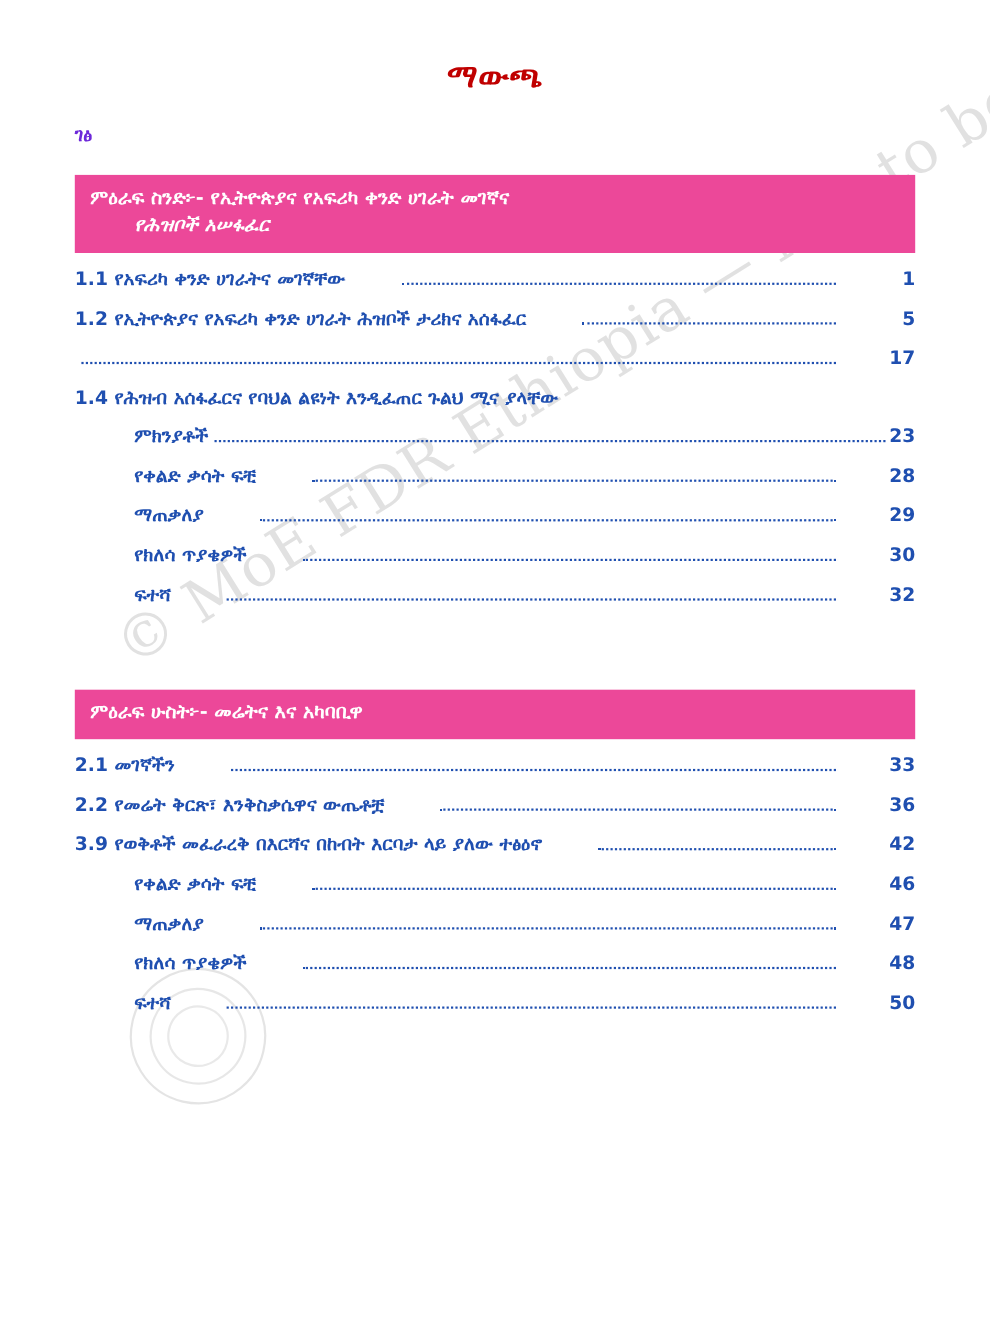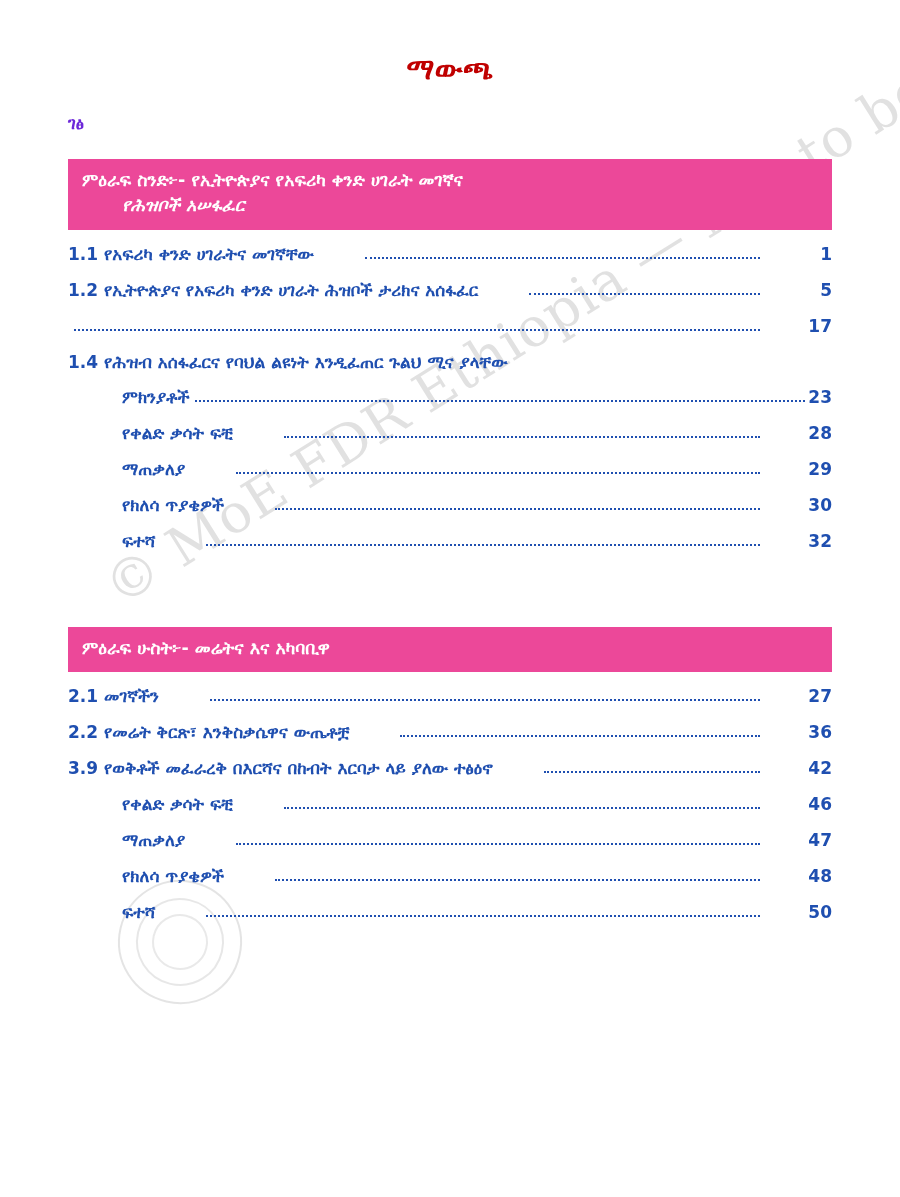"27" span.pageno { text: 27 -> 33 }
